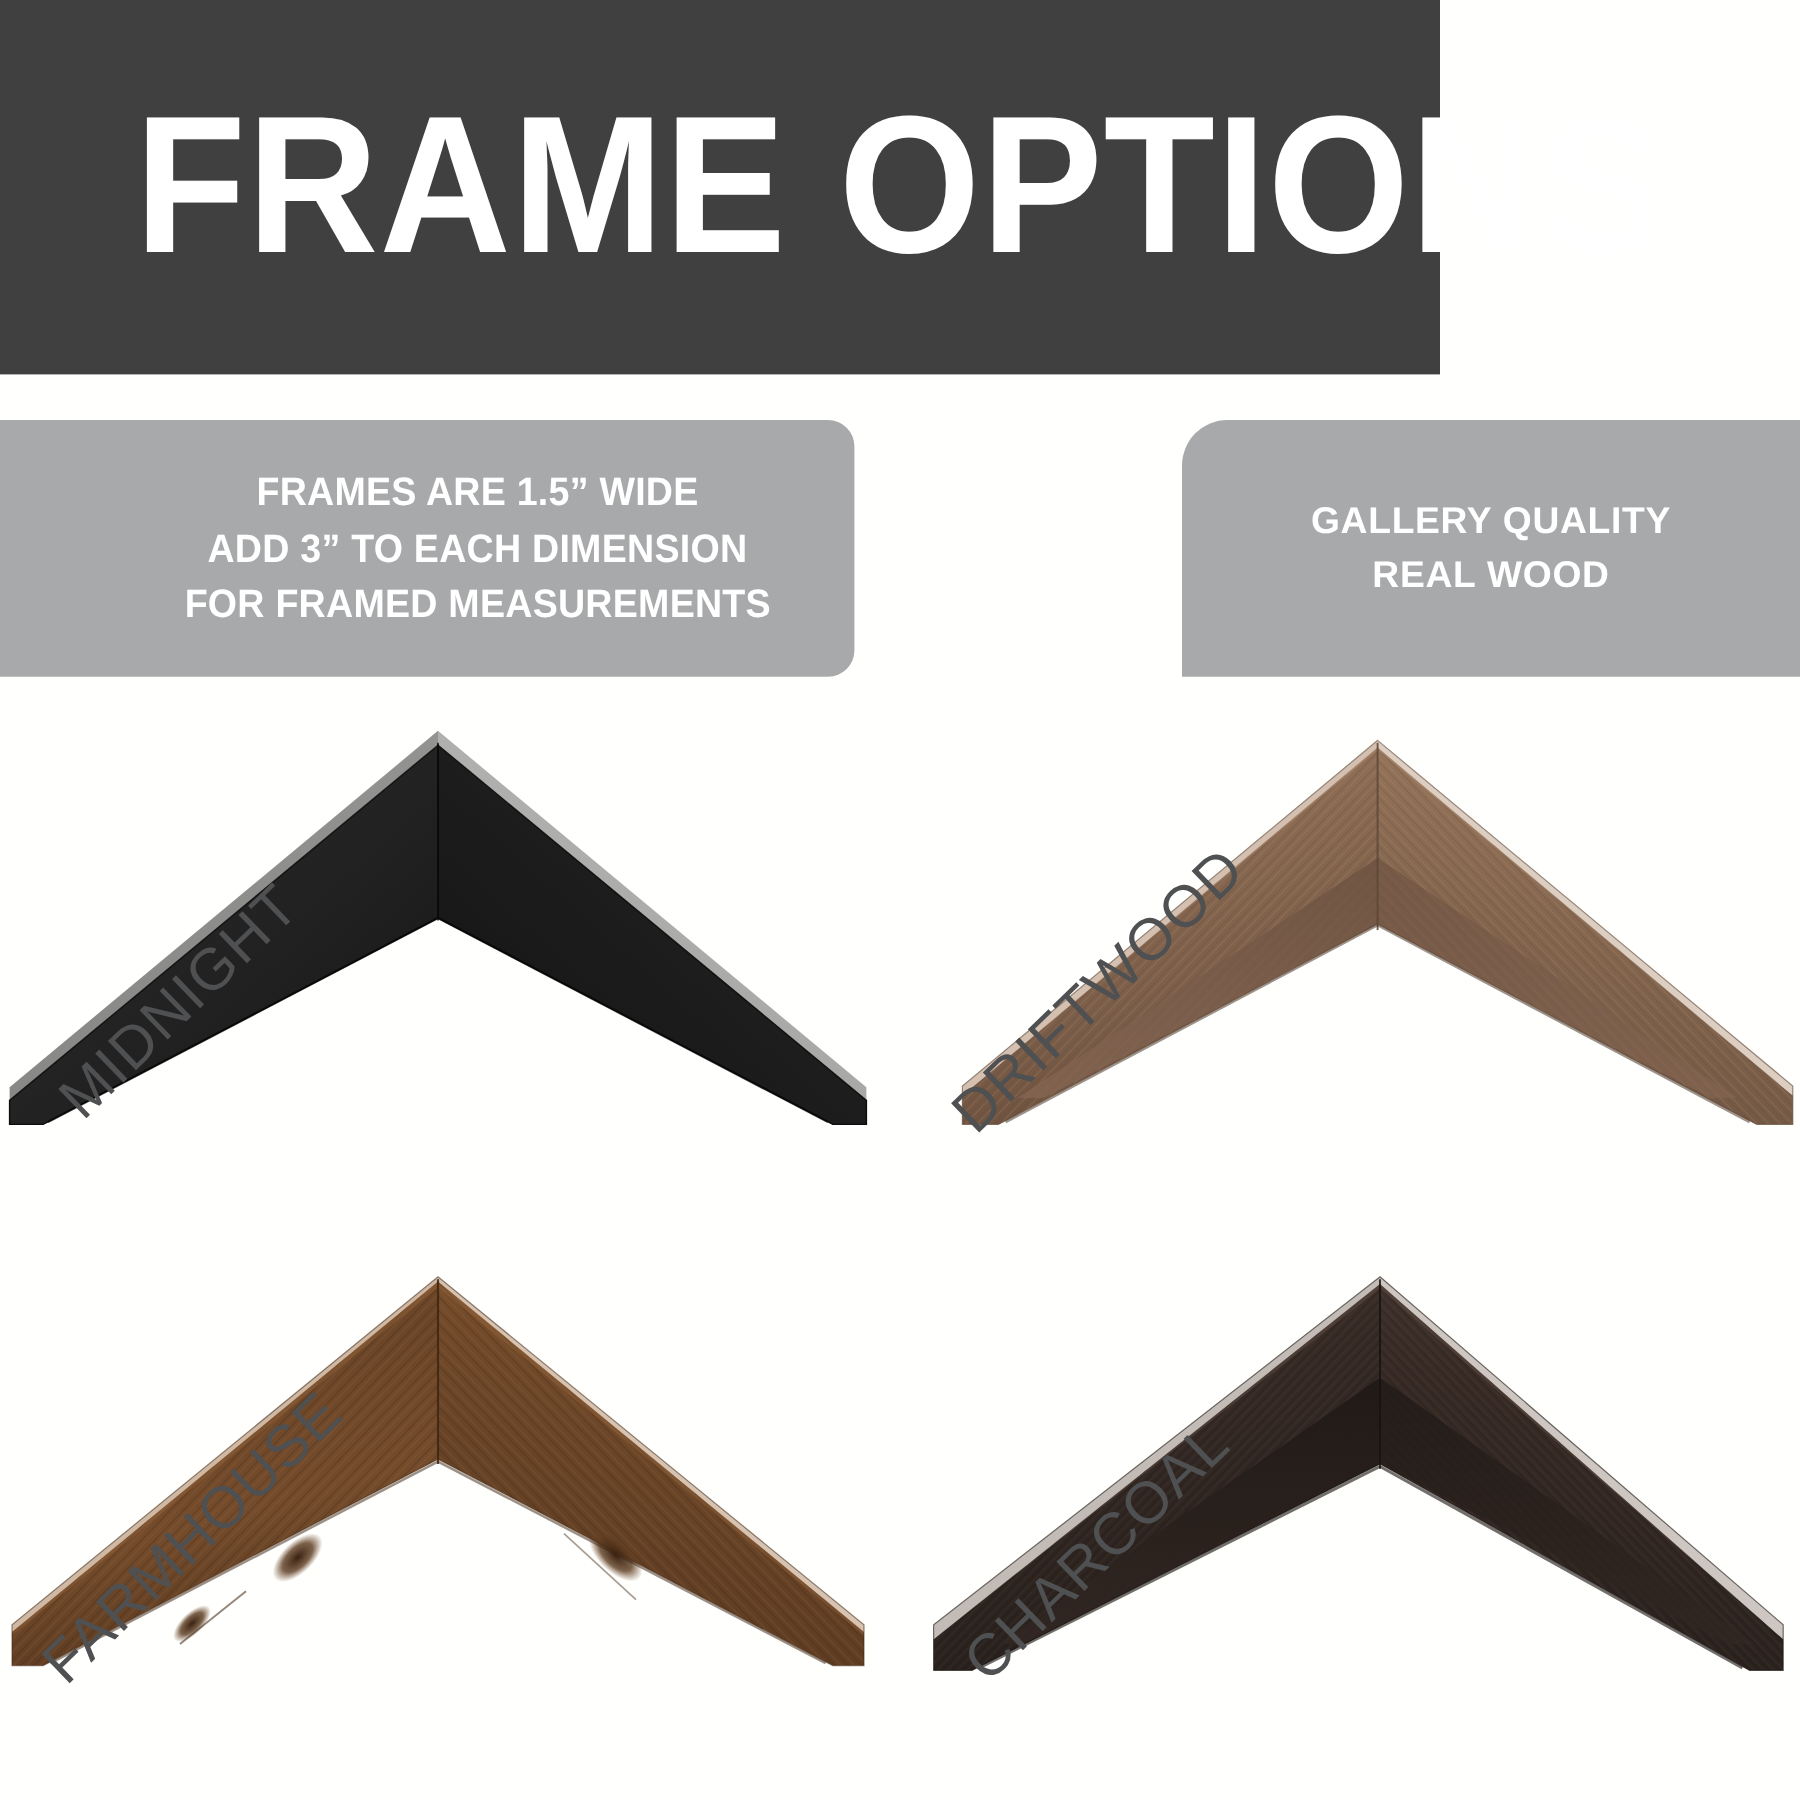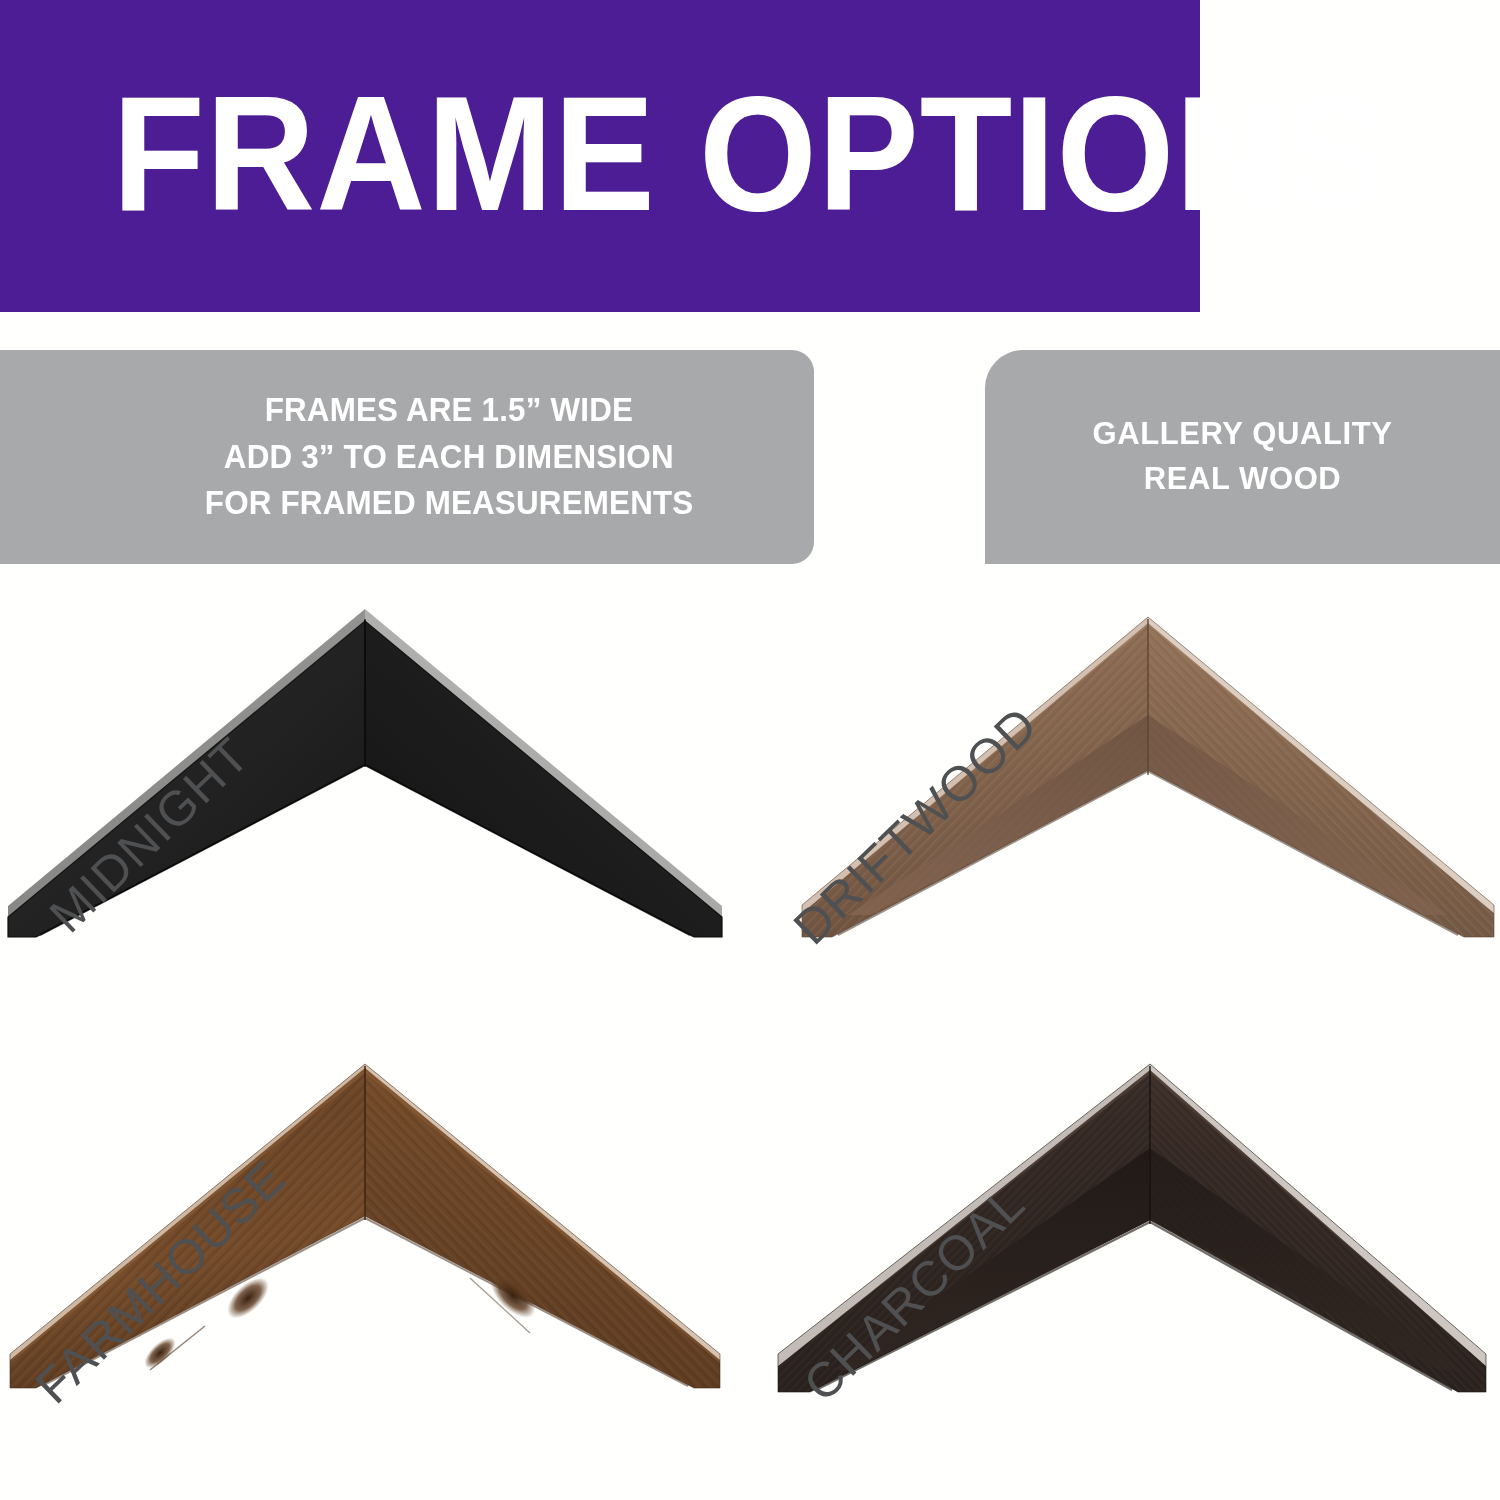"FRAME OPTIONS" #header-banner { background: #4c1d95 -> #404040 }
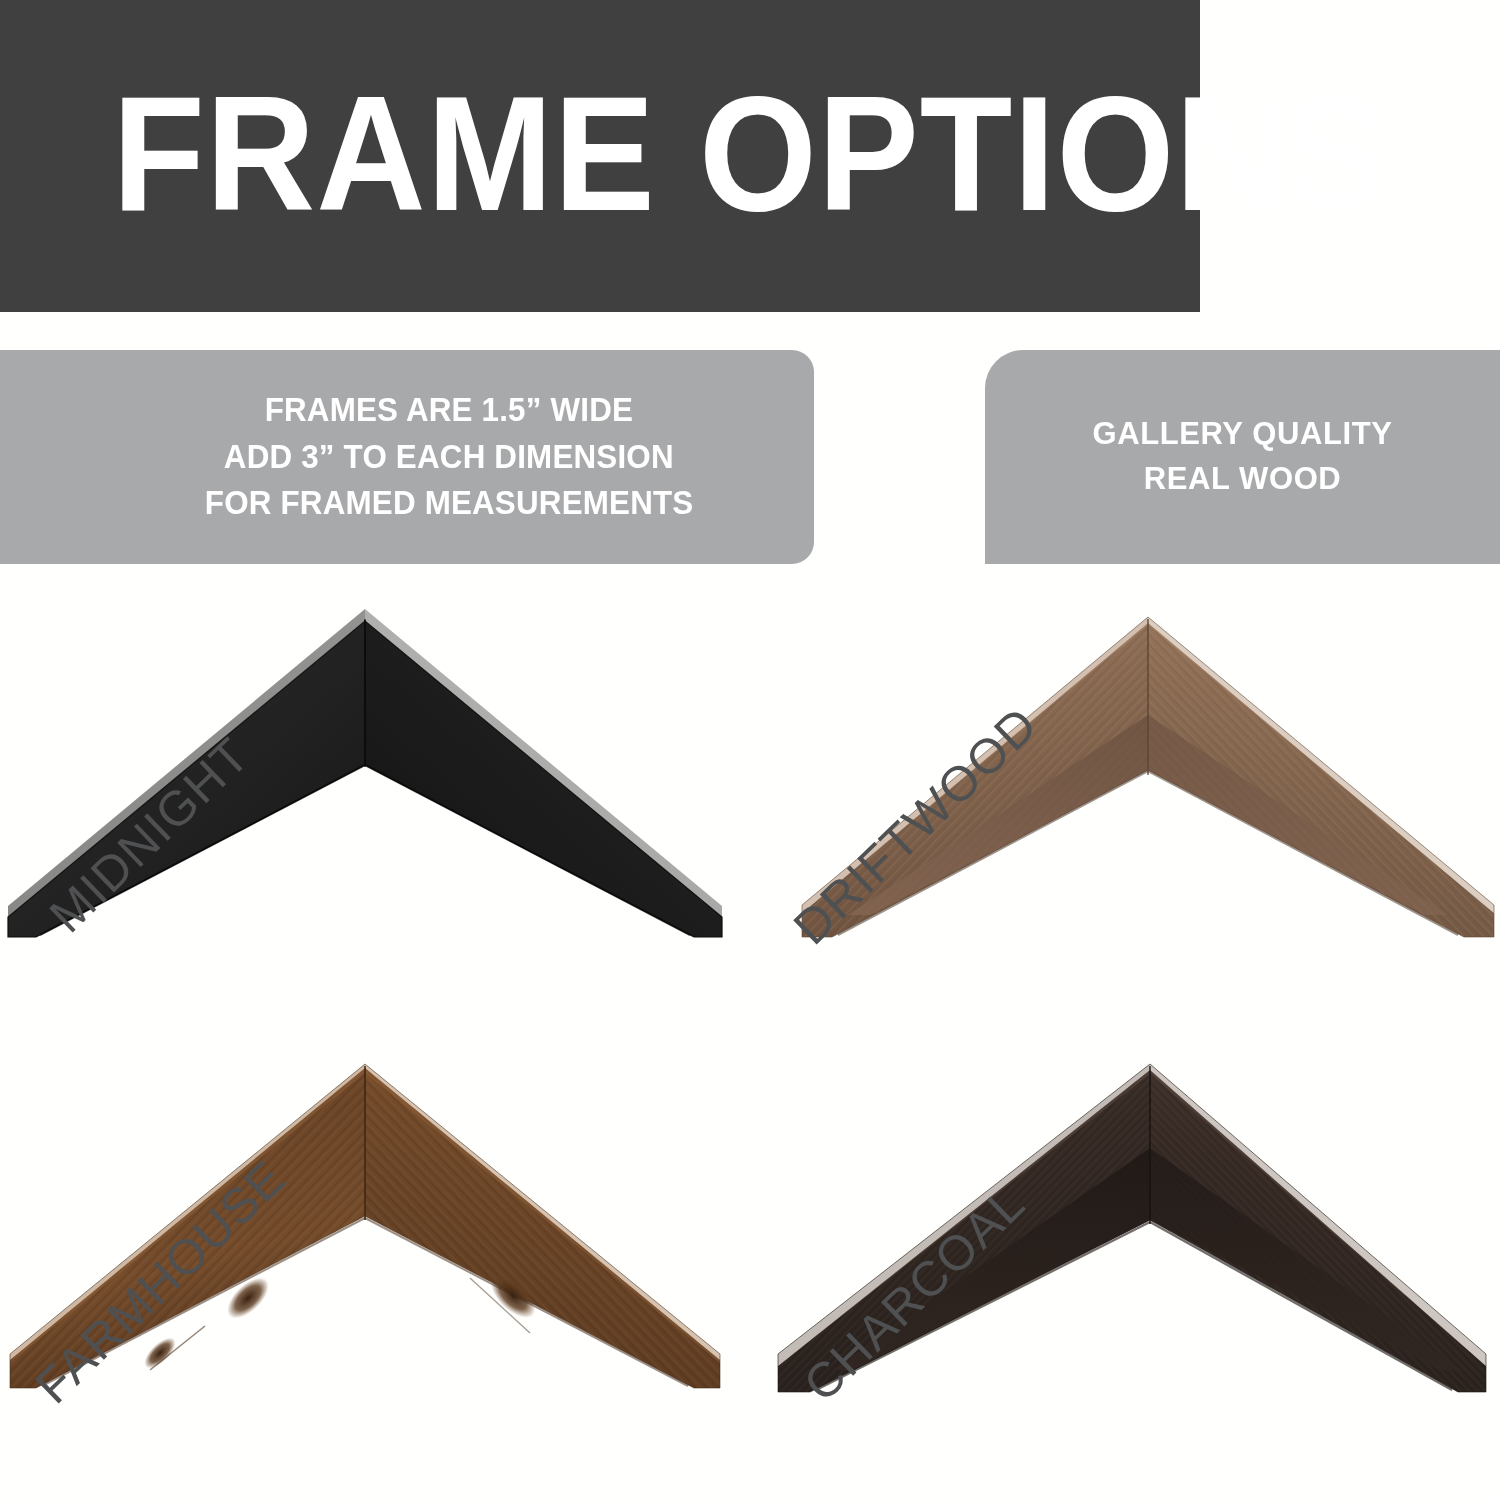"FRAMES ARE 1.5” WIDE" #measurements-box { width: 814px -> 712px }
